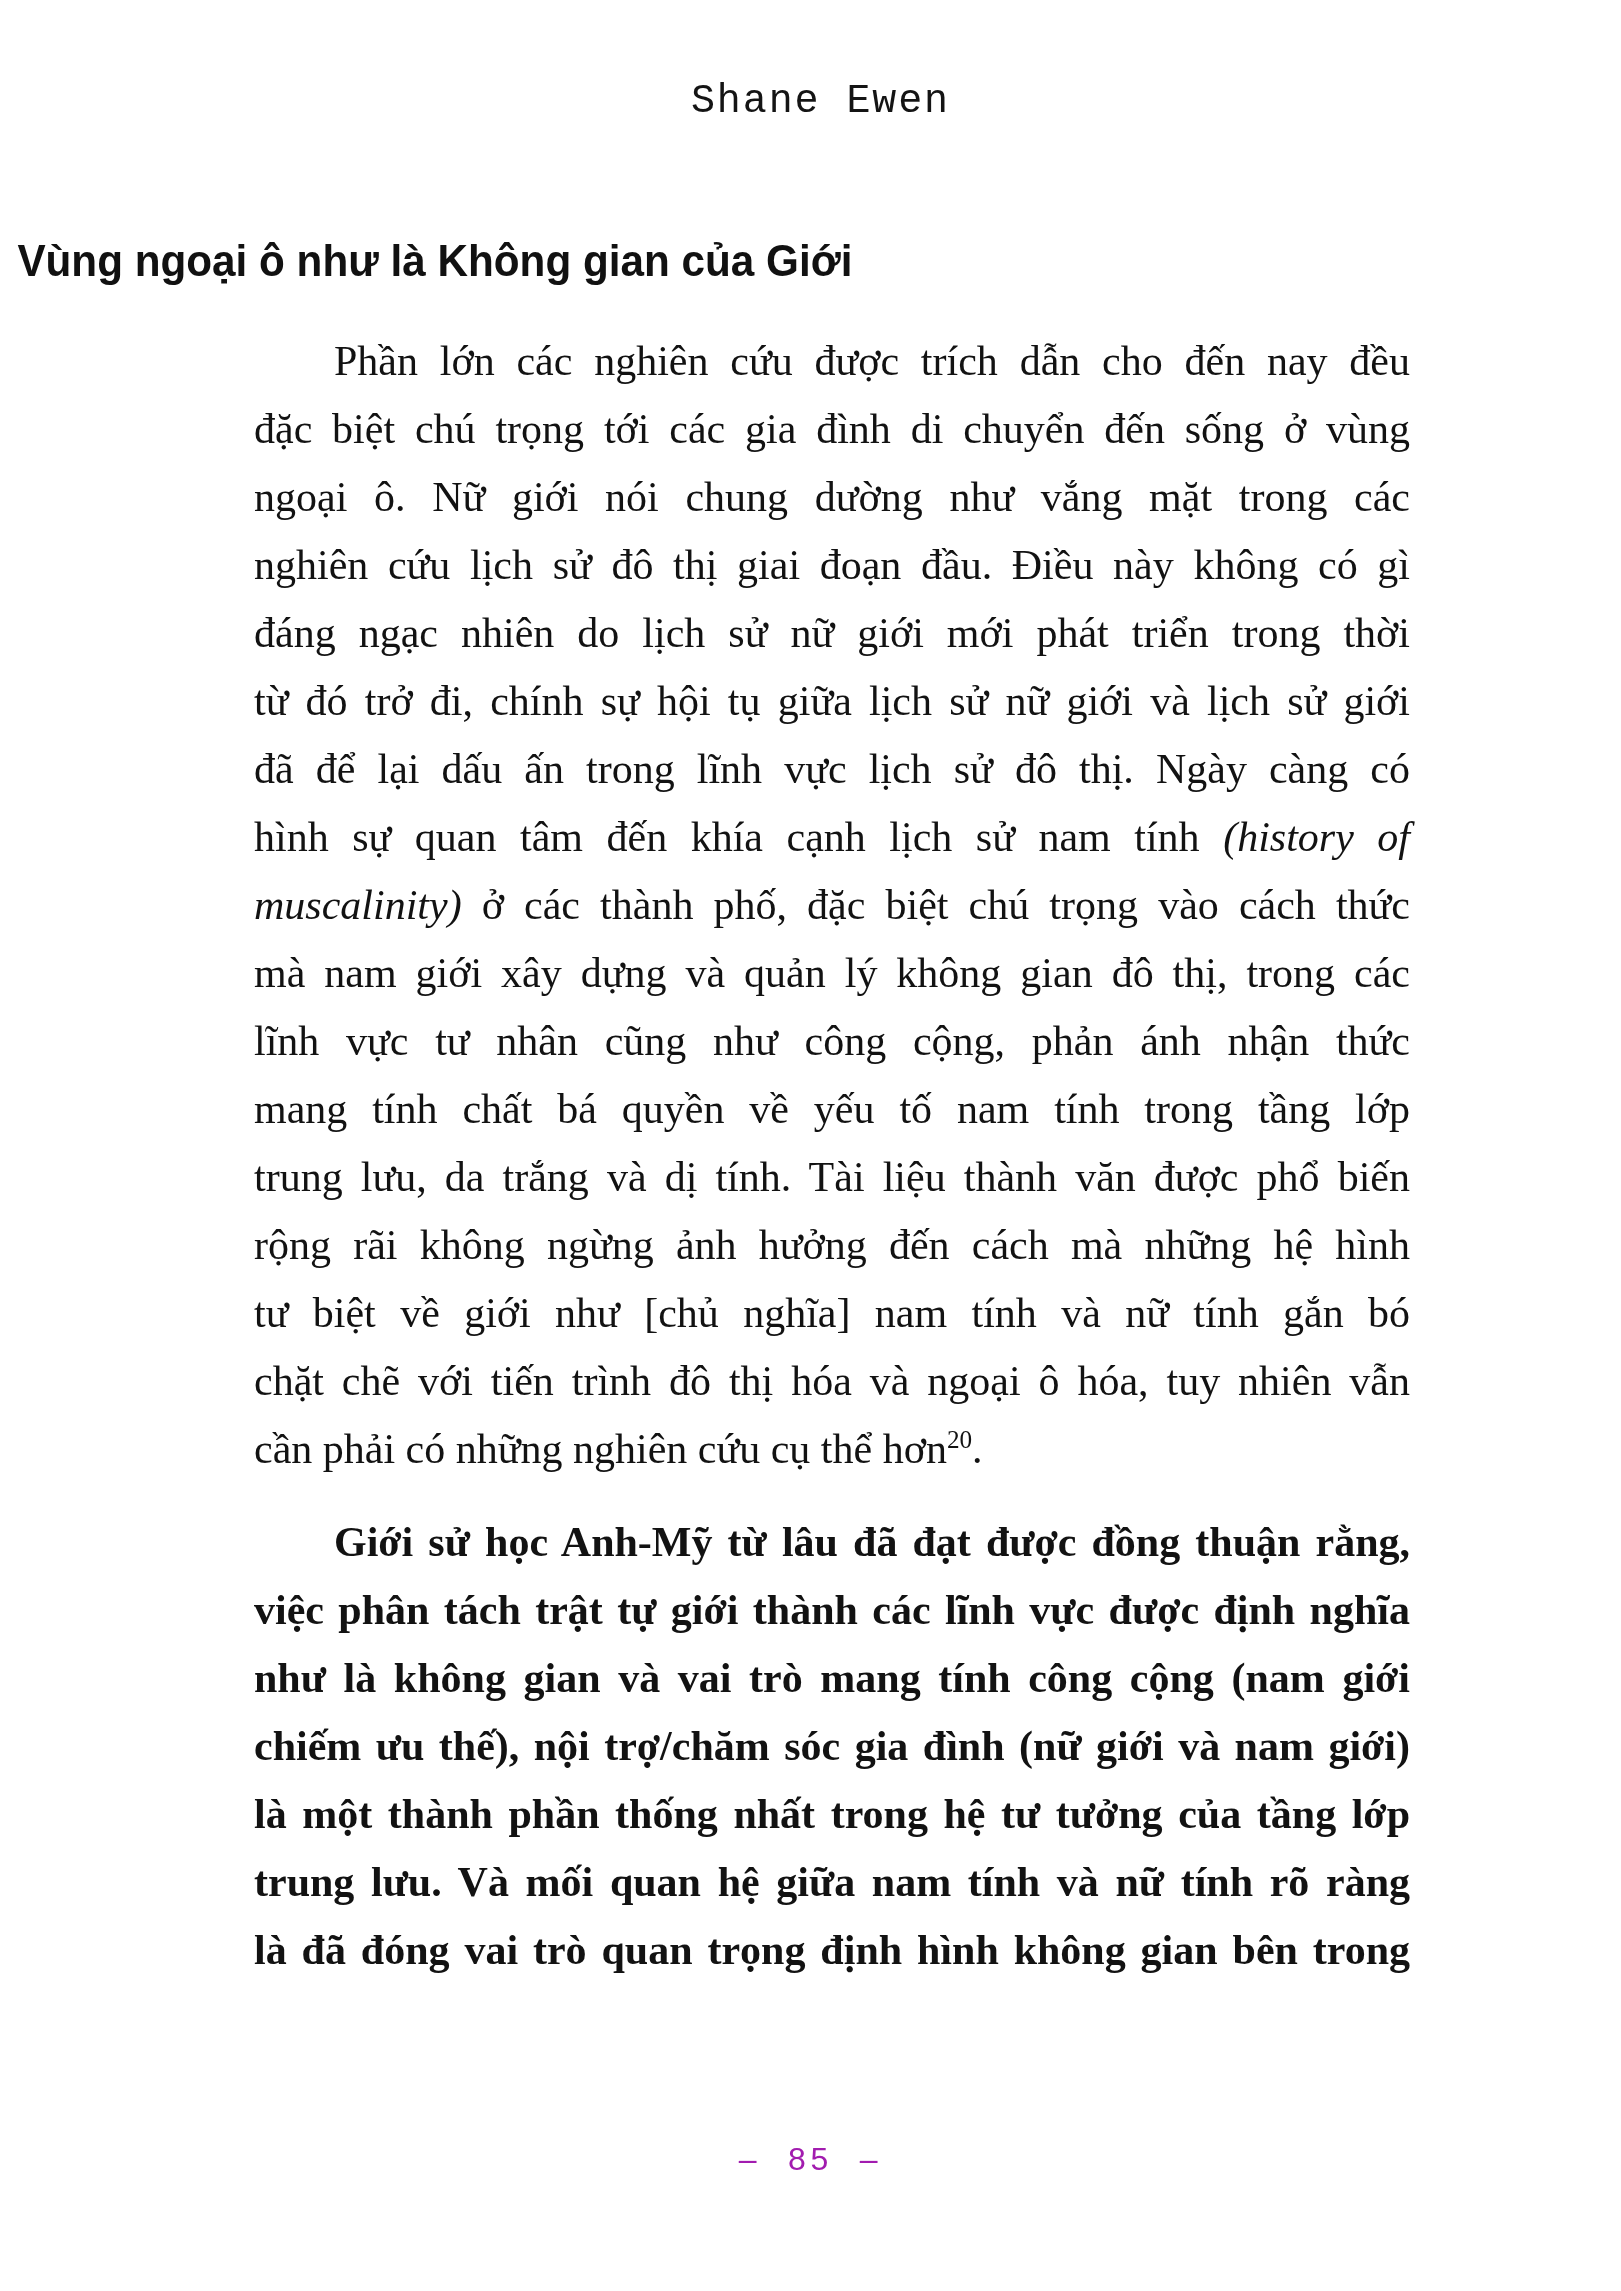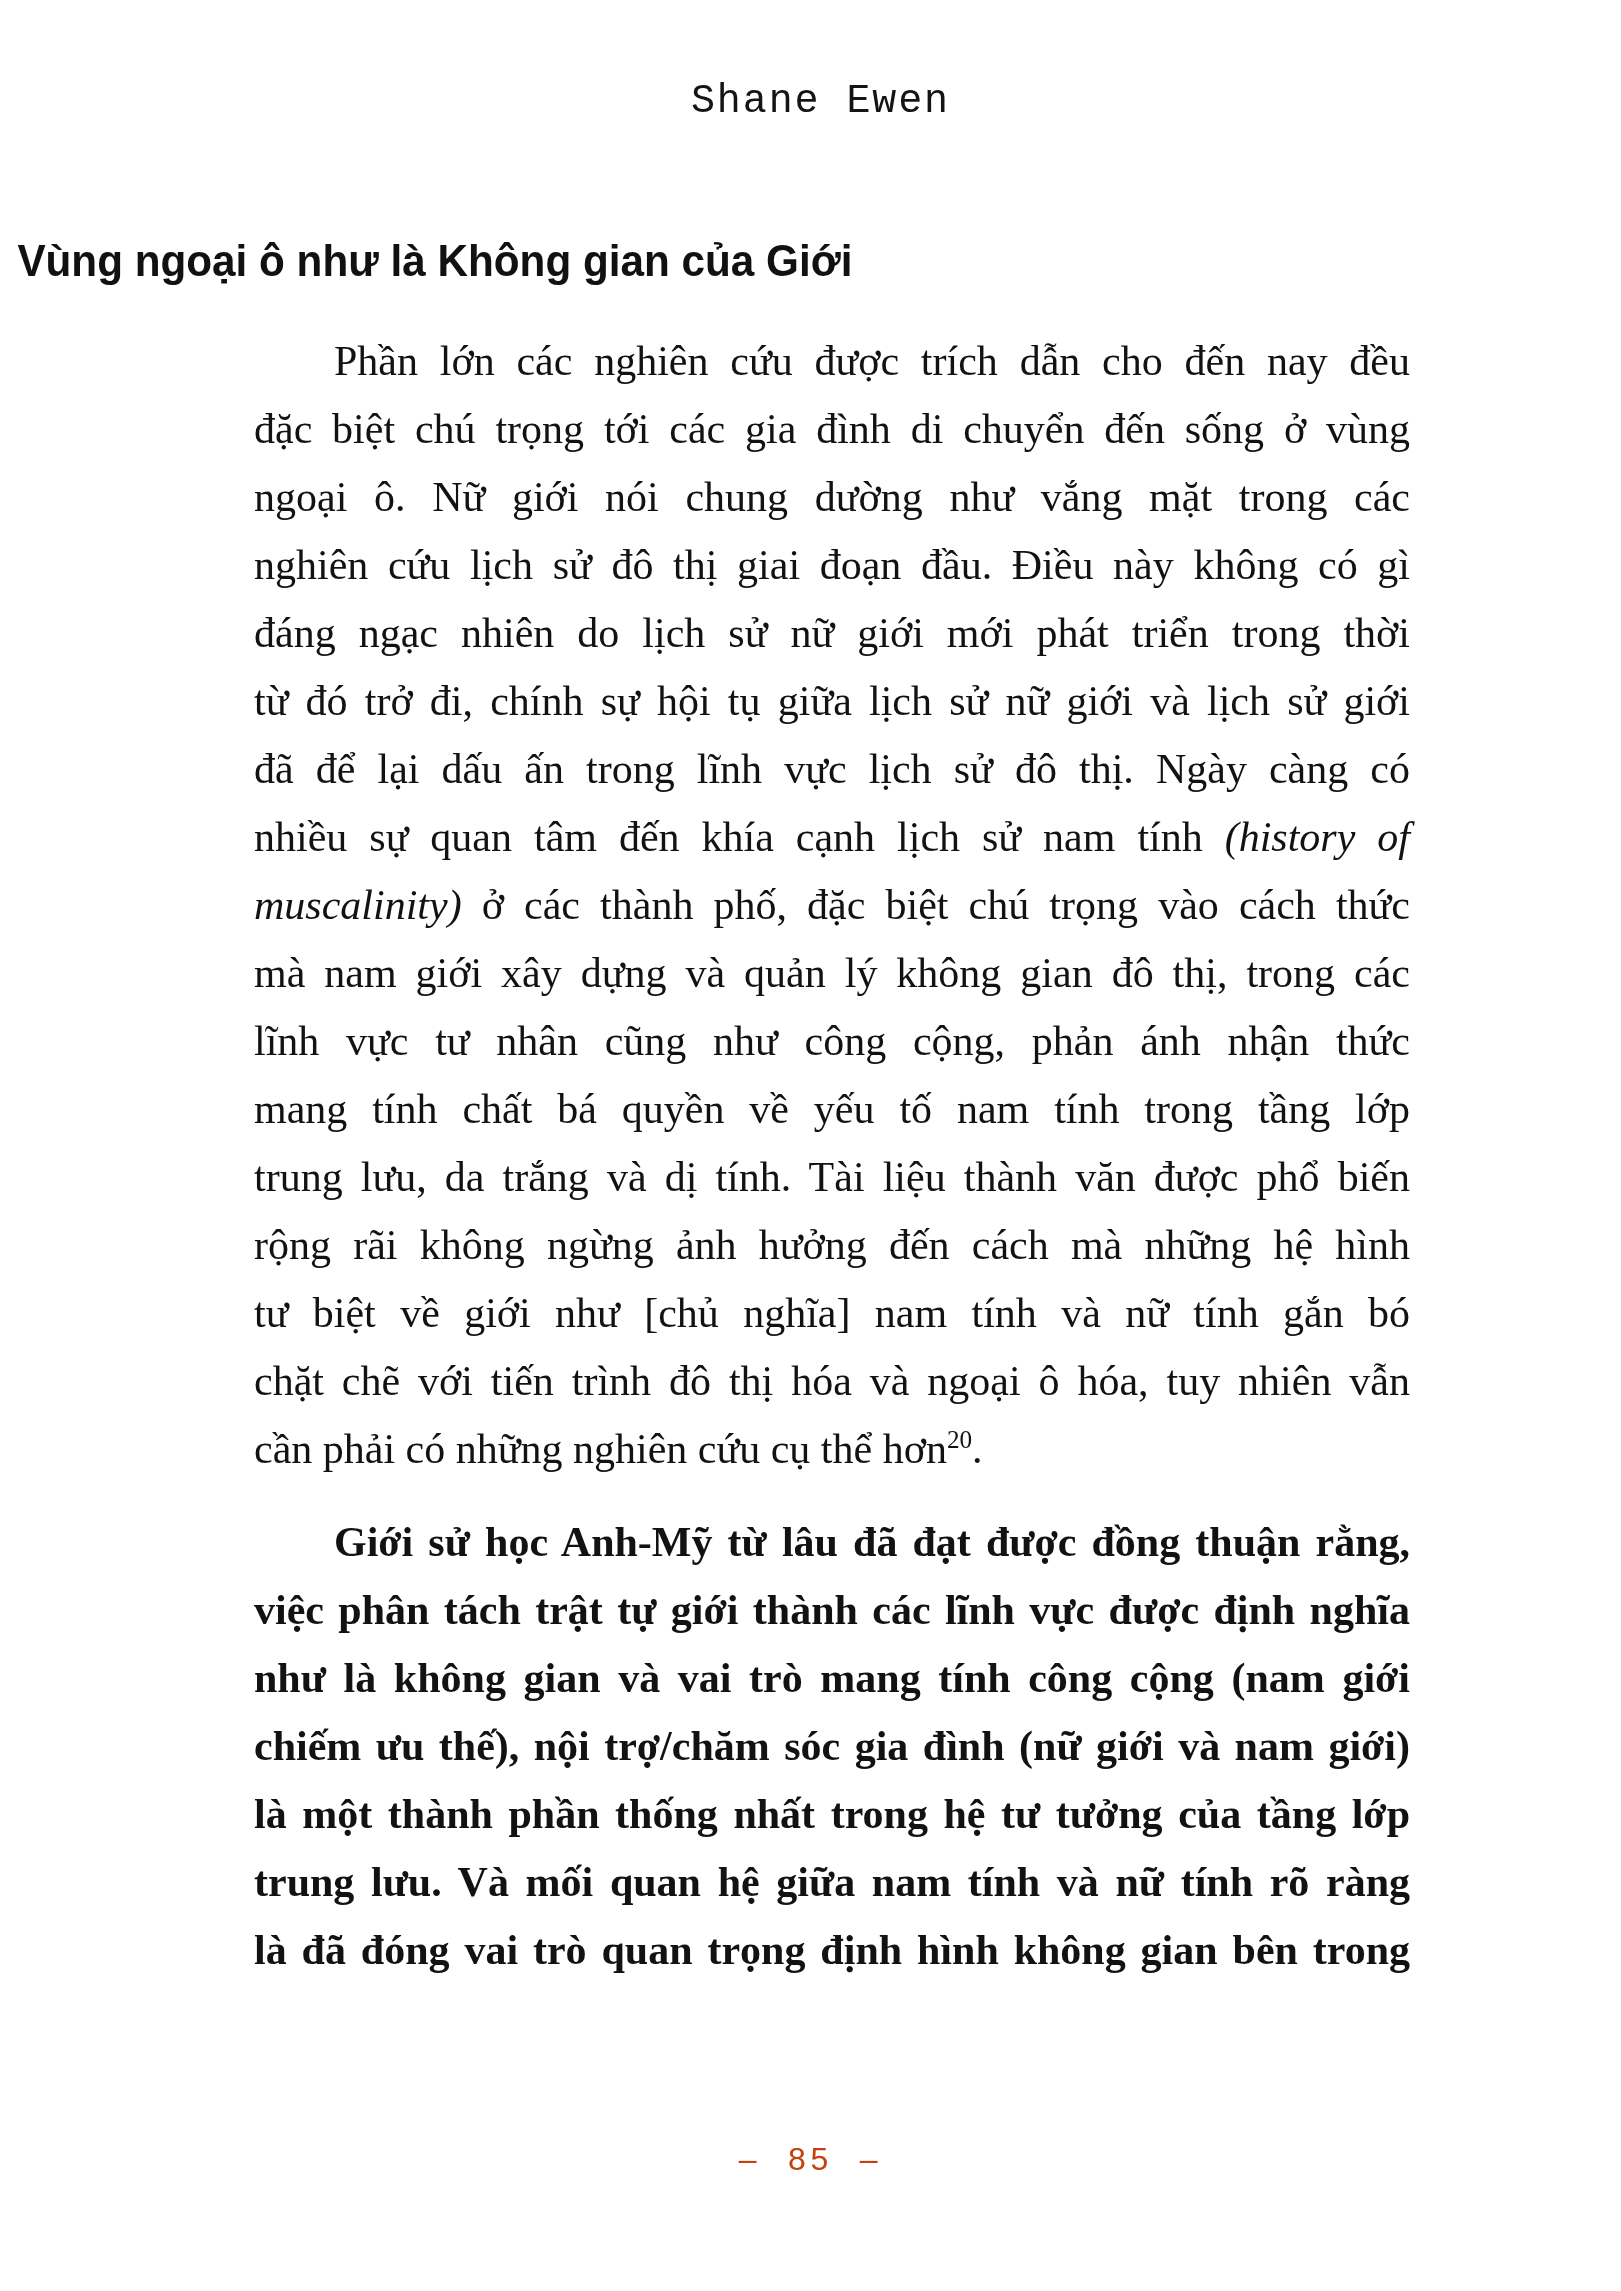"nhiều sự quan tâm đến" span { text: nhiều -> hình }
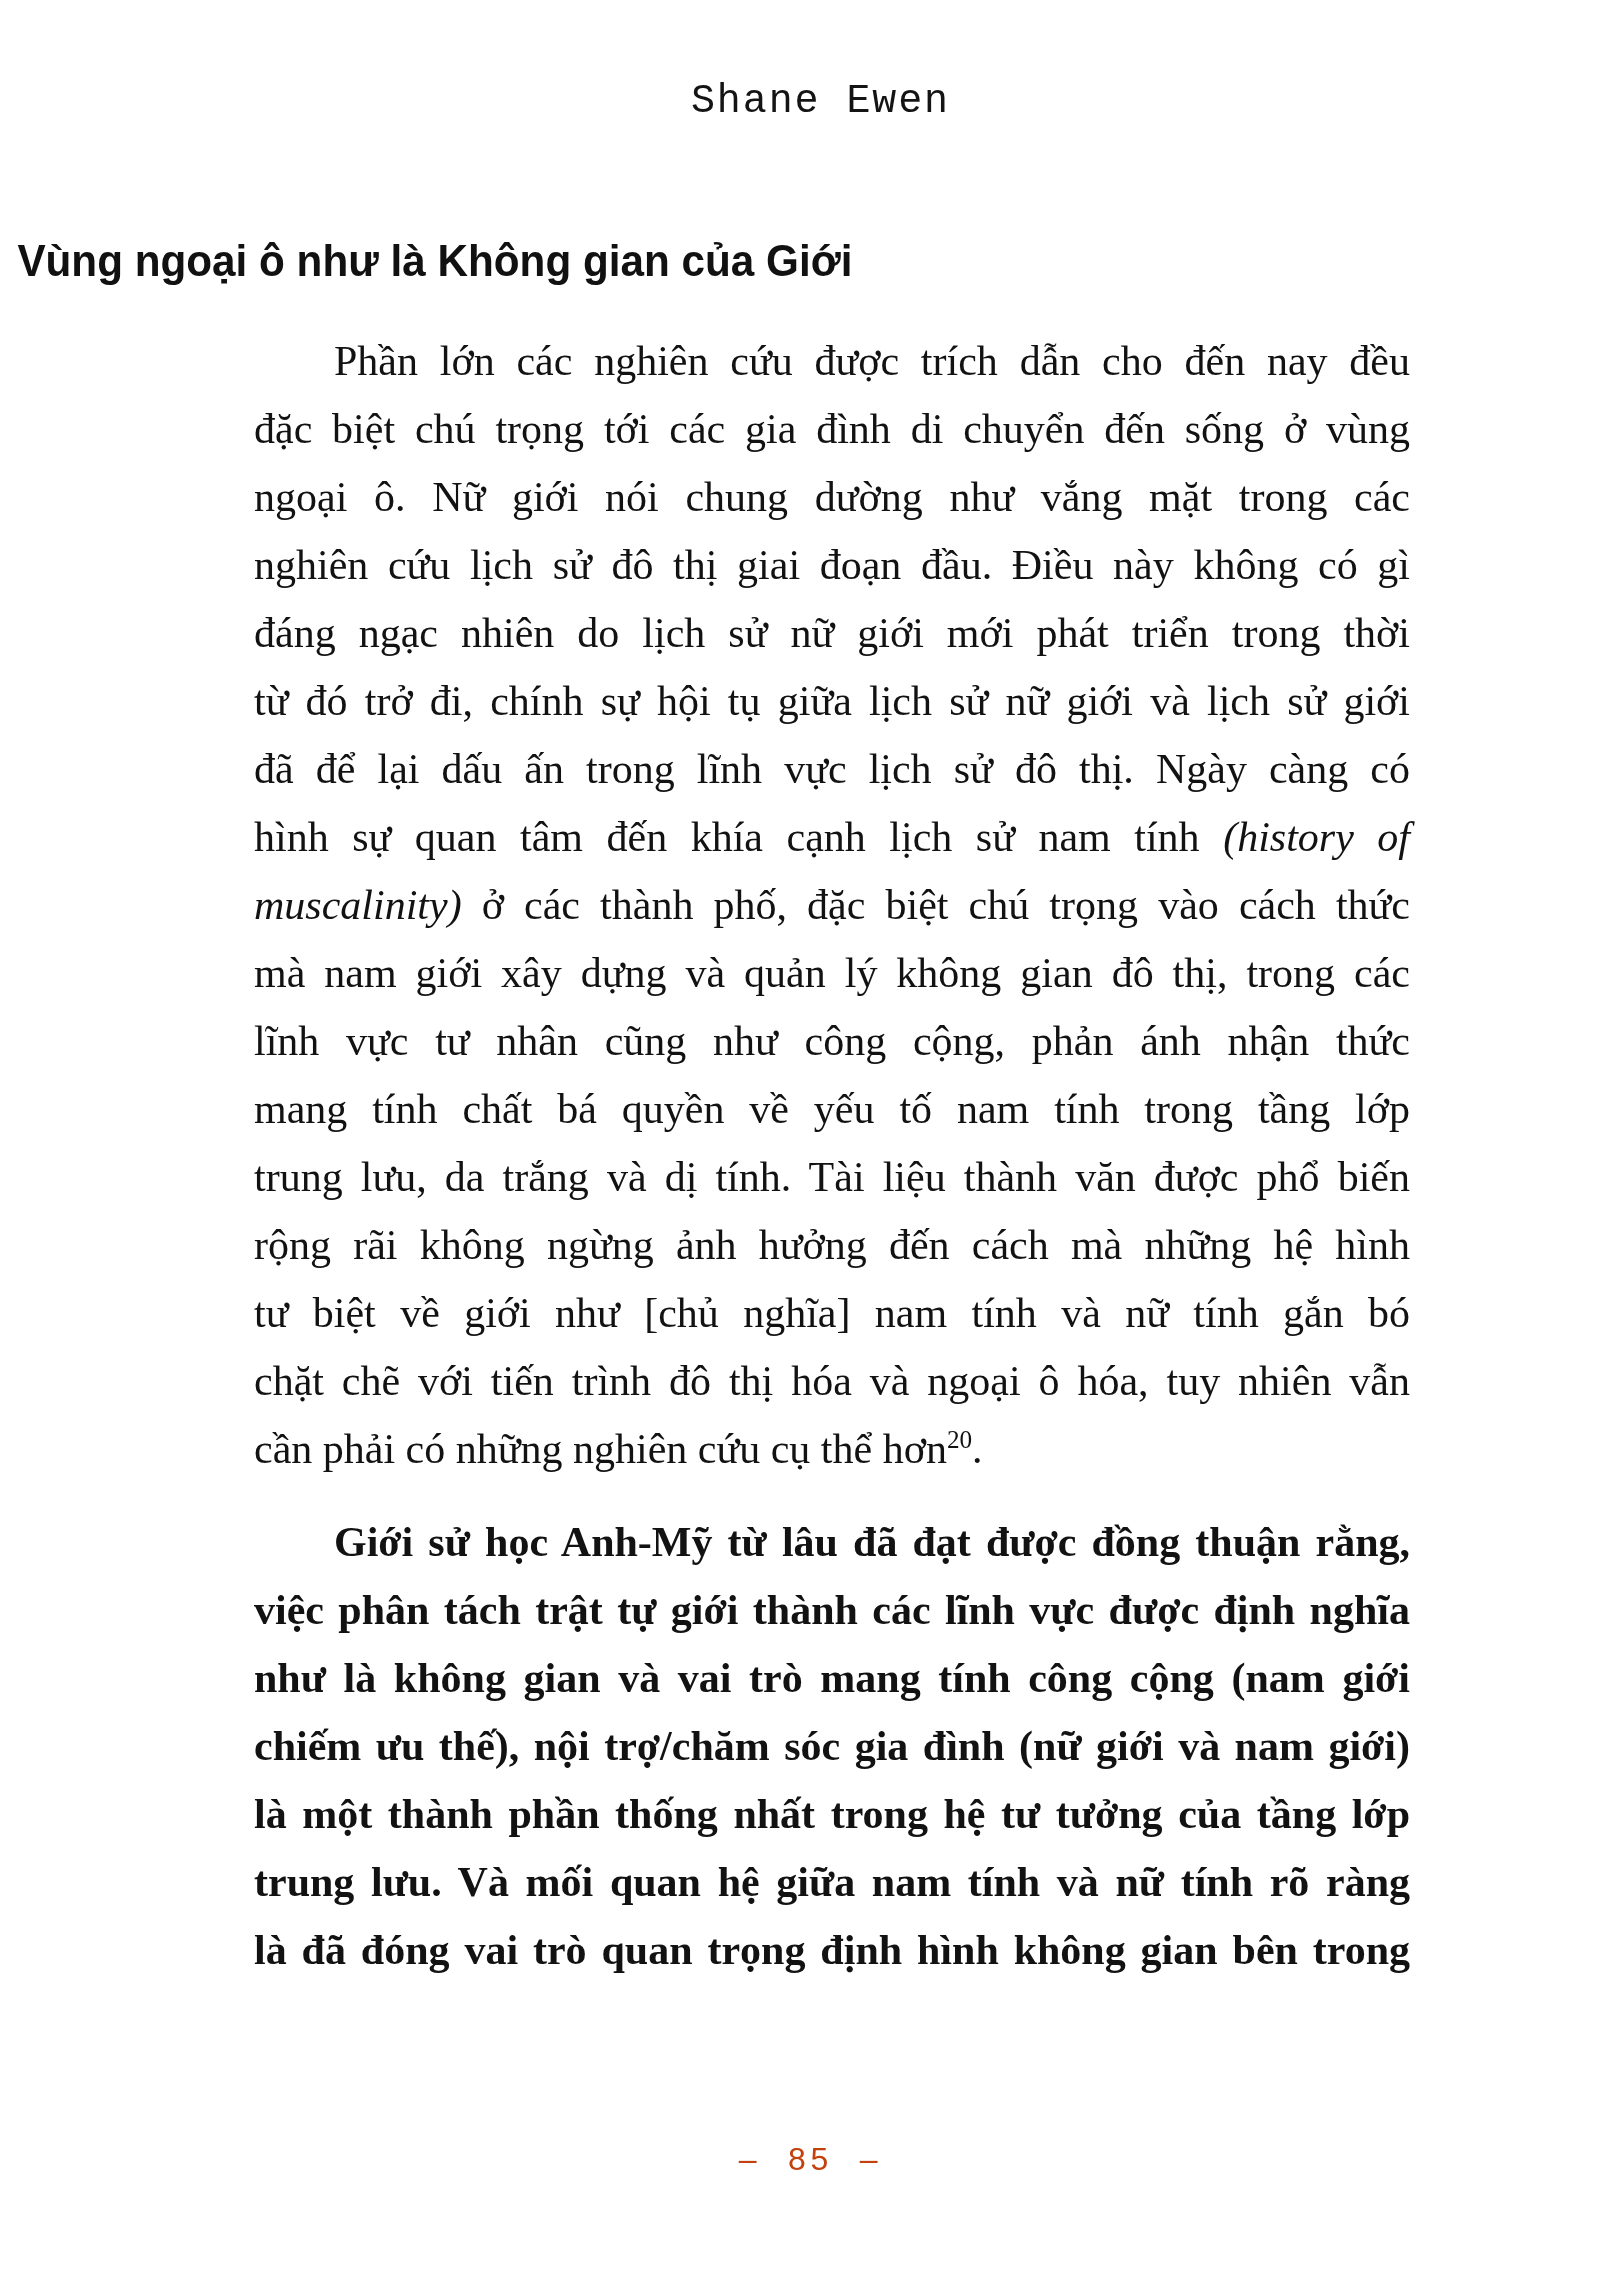"– 85 –" .page-number { color: #c2410c -> #a21caf }
